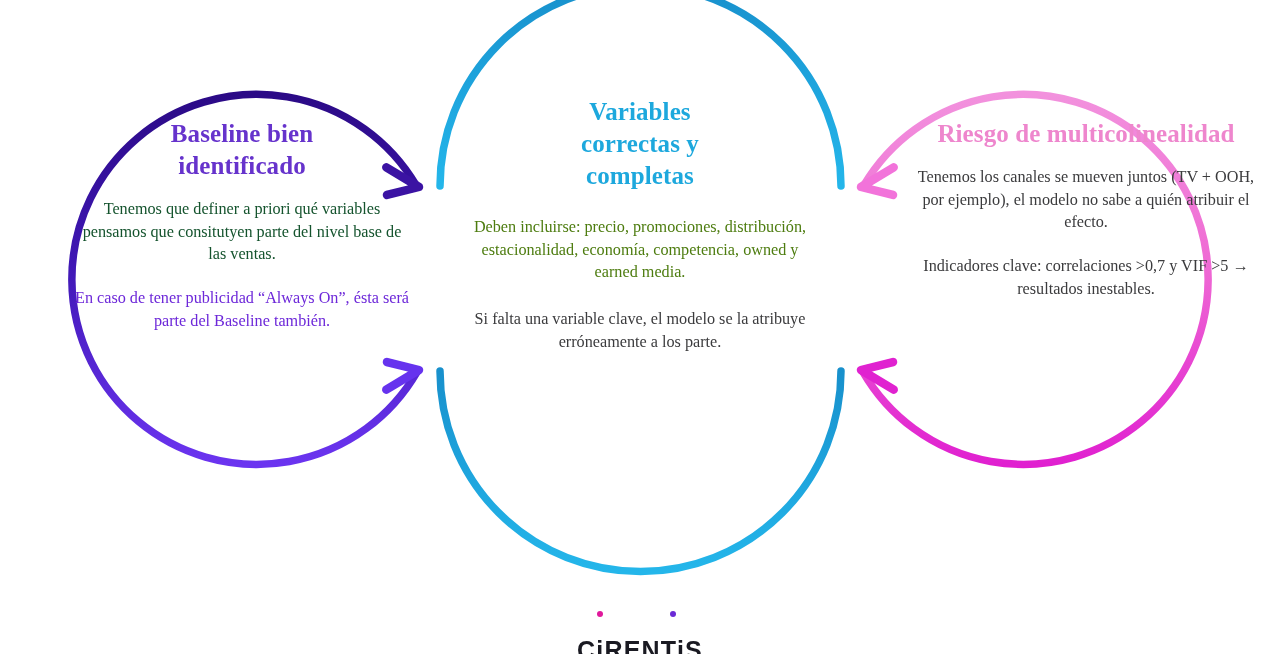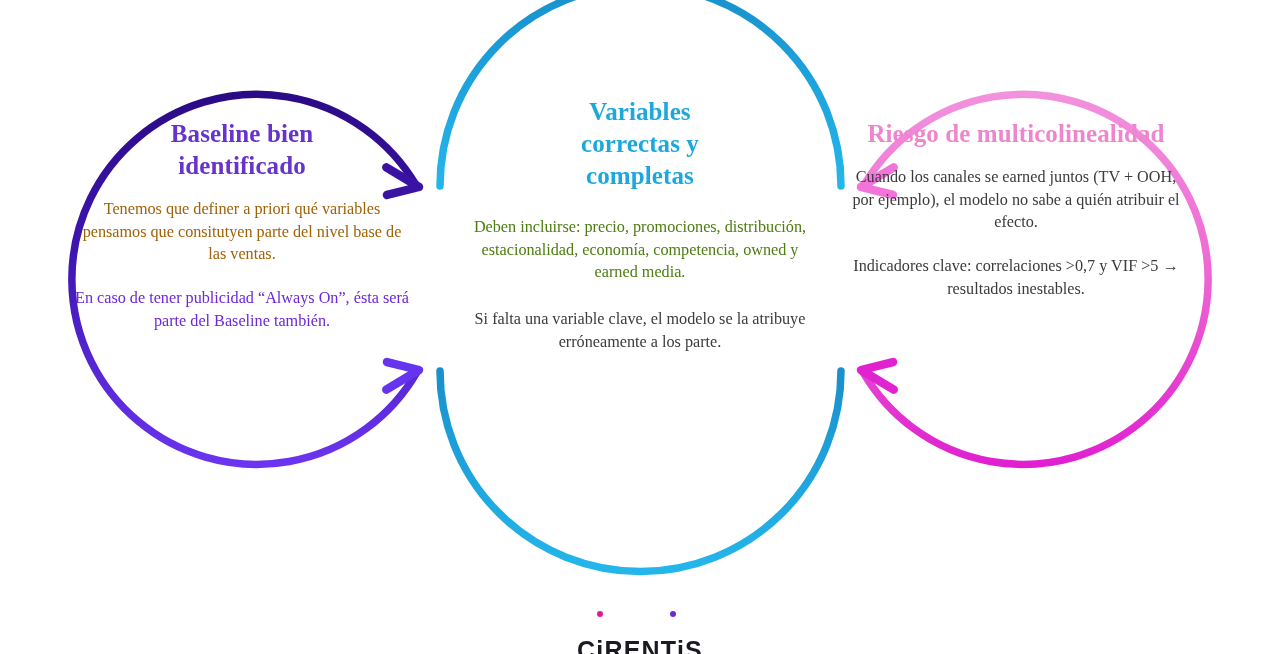"Riesgo de multicolinealidad" #panel-riesgo { left: 846px -> 916px }
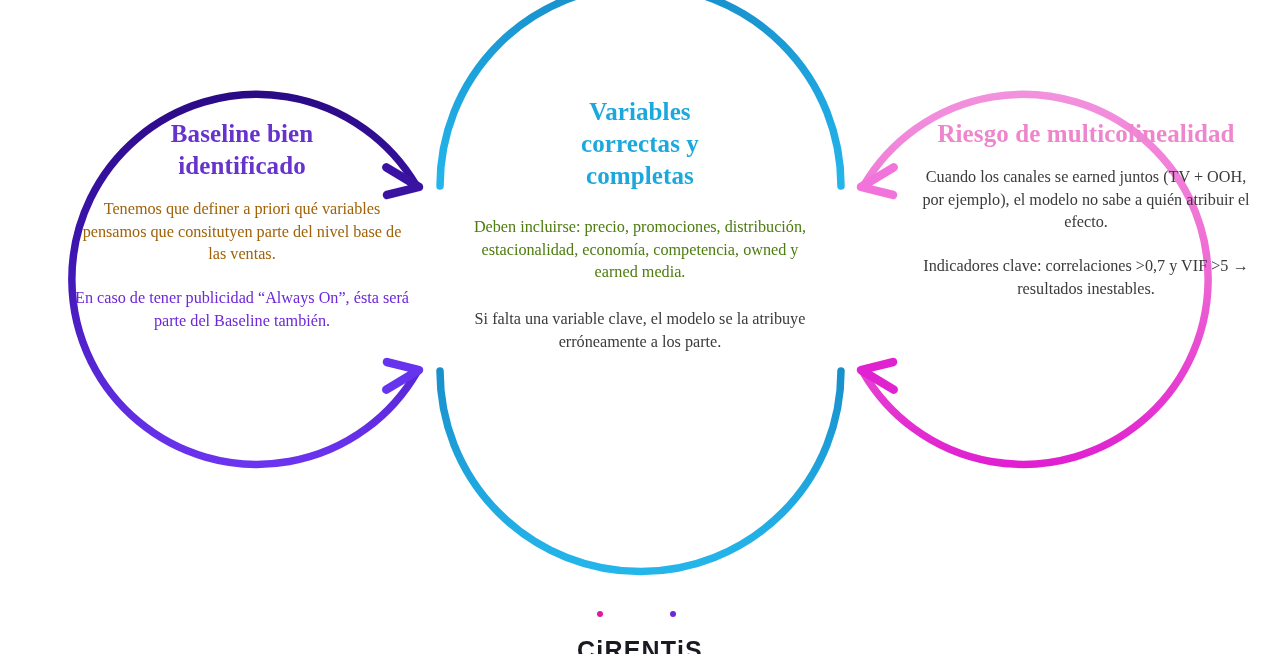"Cuando los canales se earned" p.panel-body { text: Cuando los canales se earned -> Tenemos los canales se mueven }
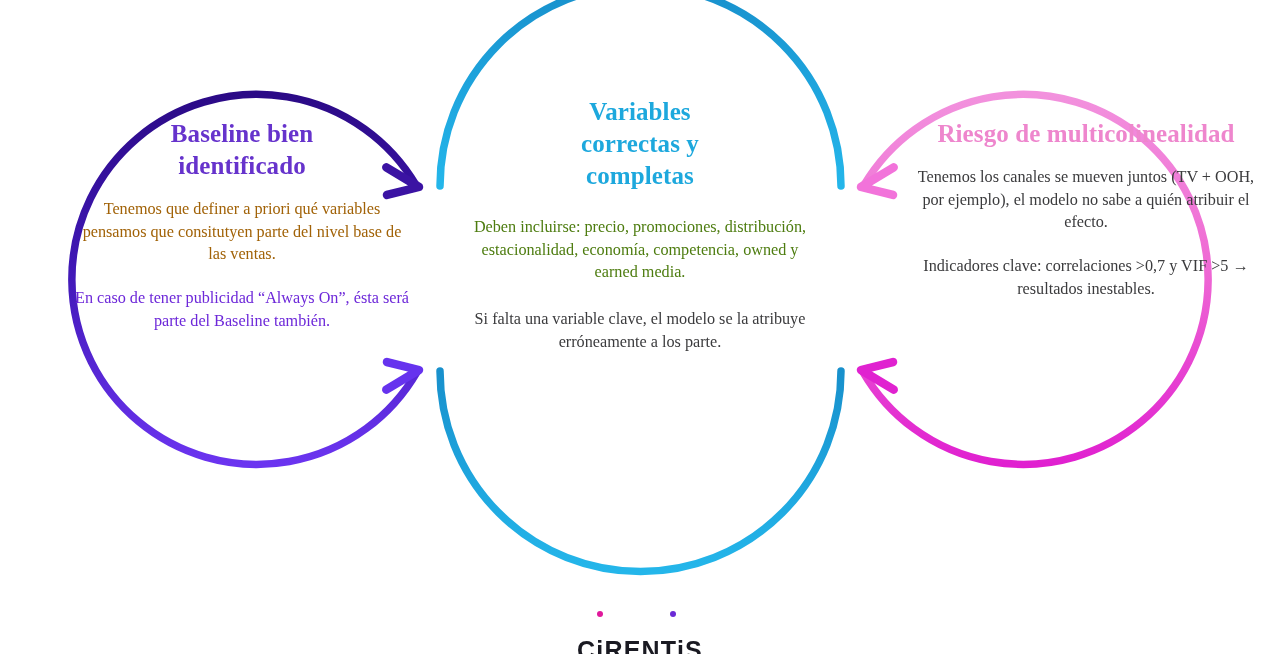"Tenemos que definer a priori" p.panel-body { color: #a16207 -> #14532d }
